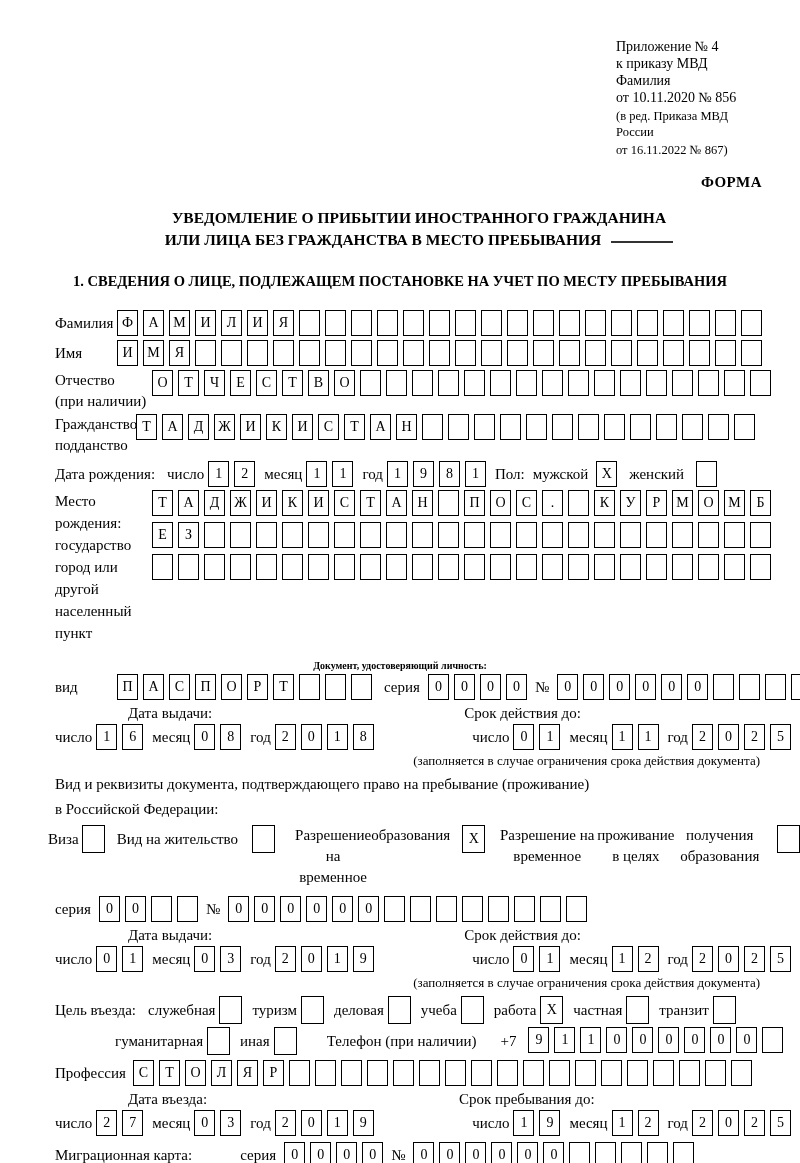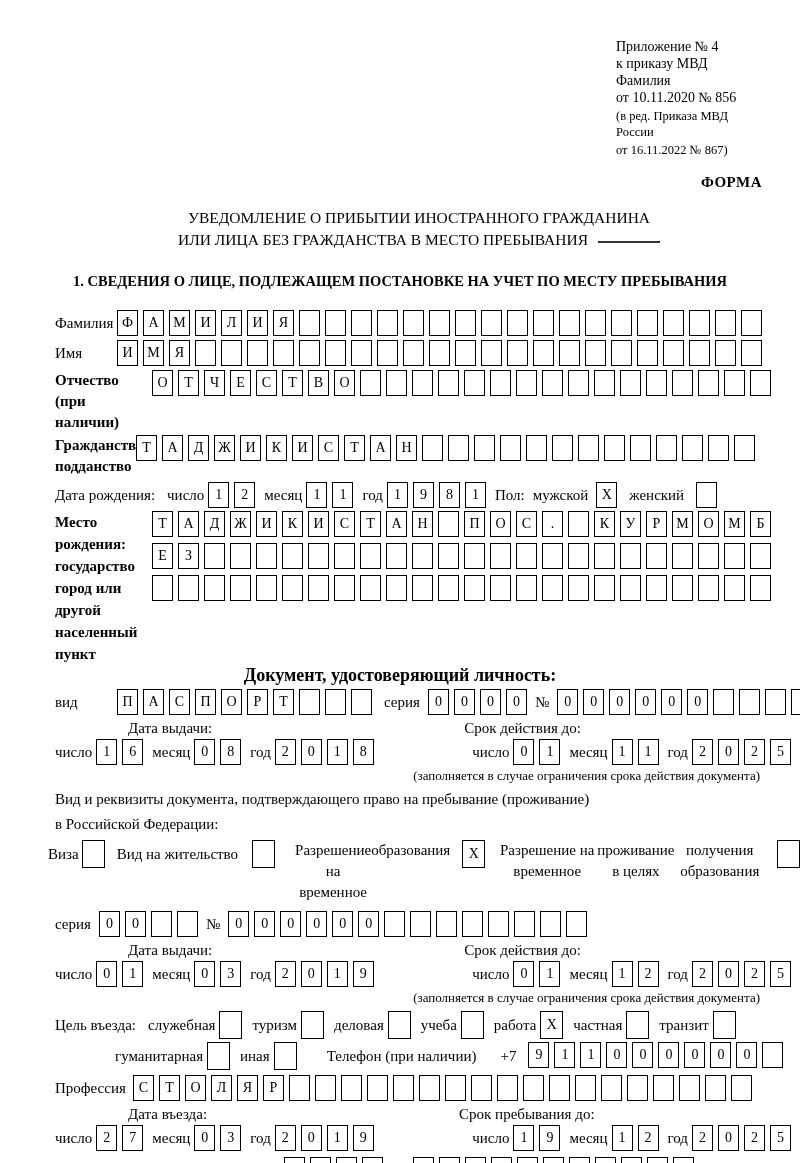"УВЕДОМЛЕНИЕ О ПРИБЫТИИ ИНОСТРАННОГО" .title { font-weight: normal -> bold }
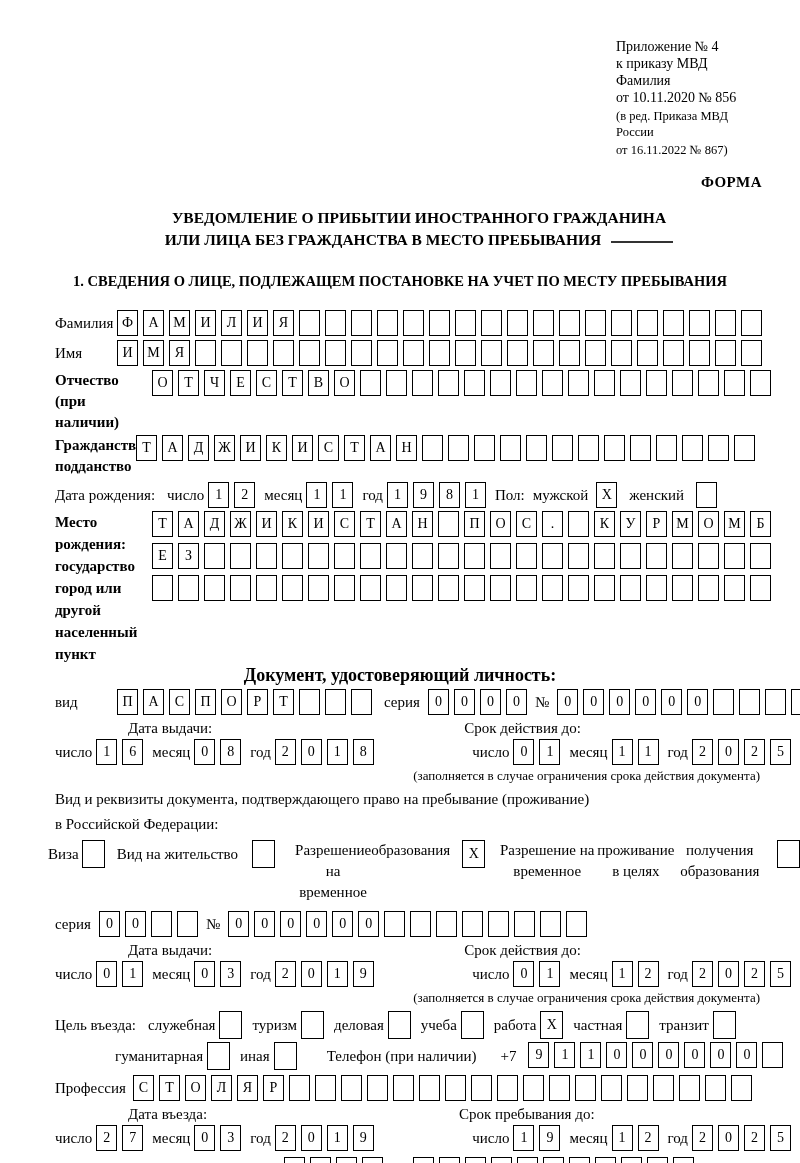"Отчество" .labcol { font-weight: bold -> none }
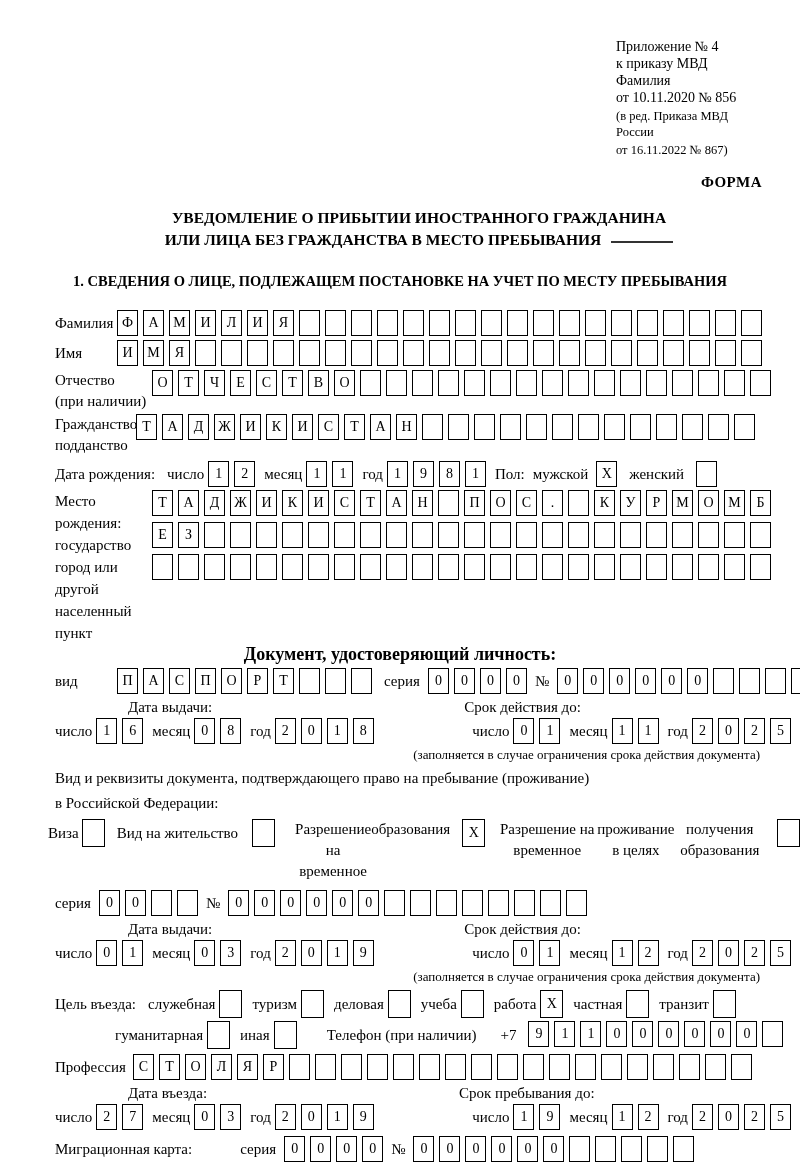"Документ, удостоверяющий личность:" .doc-head { font-size: 18px -> 10px; margin-top: 0 -> 16px }
